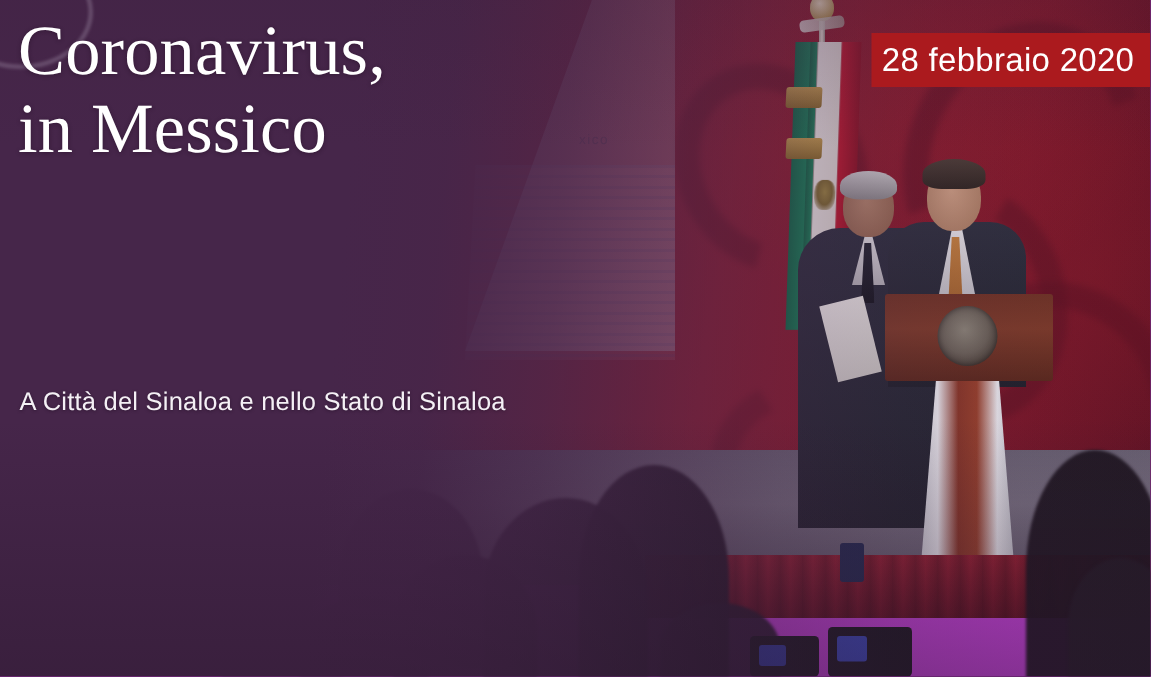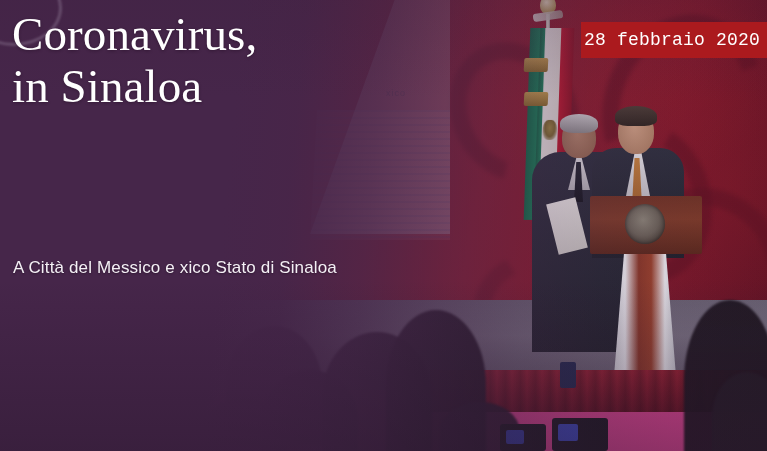"Coronavirus," #card { background: #ec4899 -> #d946ef }
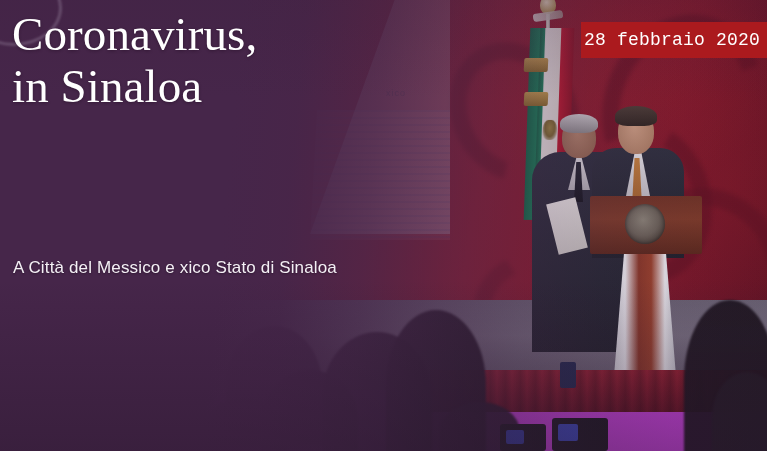"28 febbraio 2020" .date-badge span { font-family: Liberation Mono, monospace -> Liberation Sans, sans-serif; font-size: 18px -> 22px }
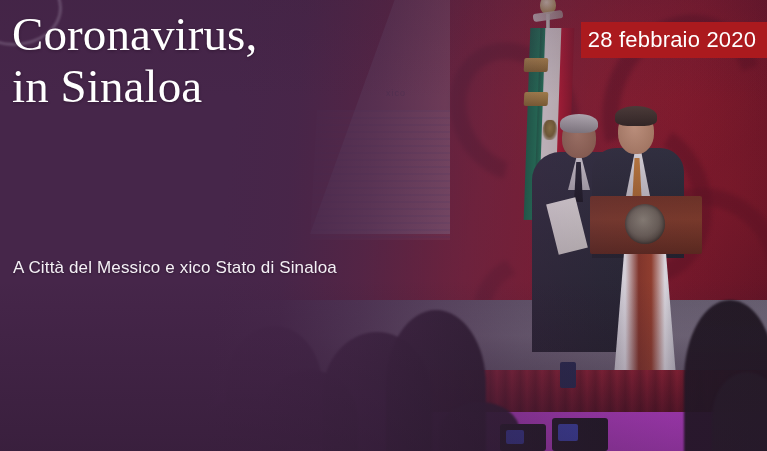"in Sinaloa" div { text: Sinaloa -> Messico }
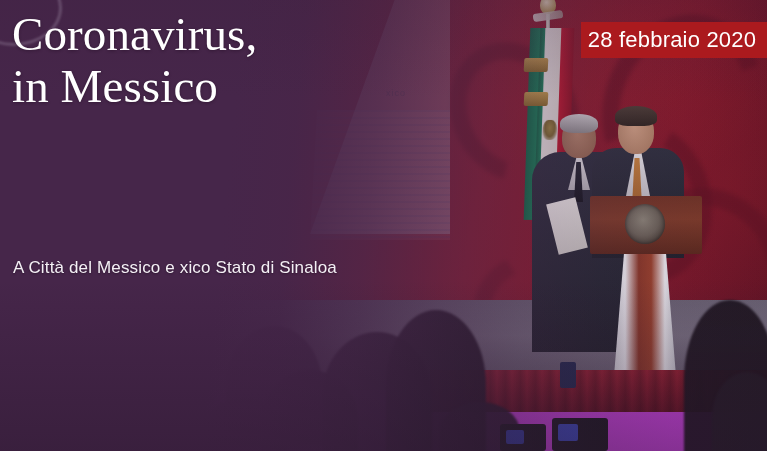"A Città del Messico e" div.subtitle { text: Messico e xico -> Sinaloa e nello }
